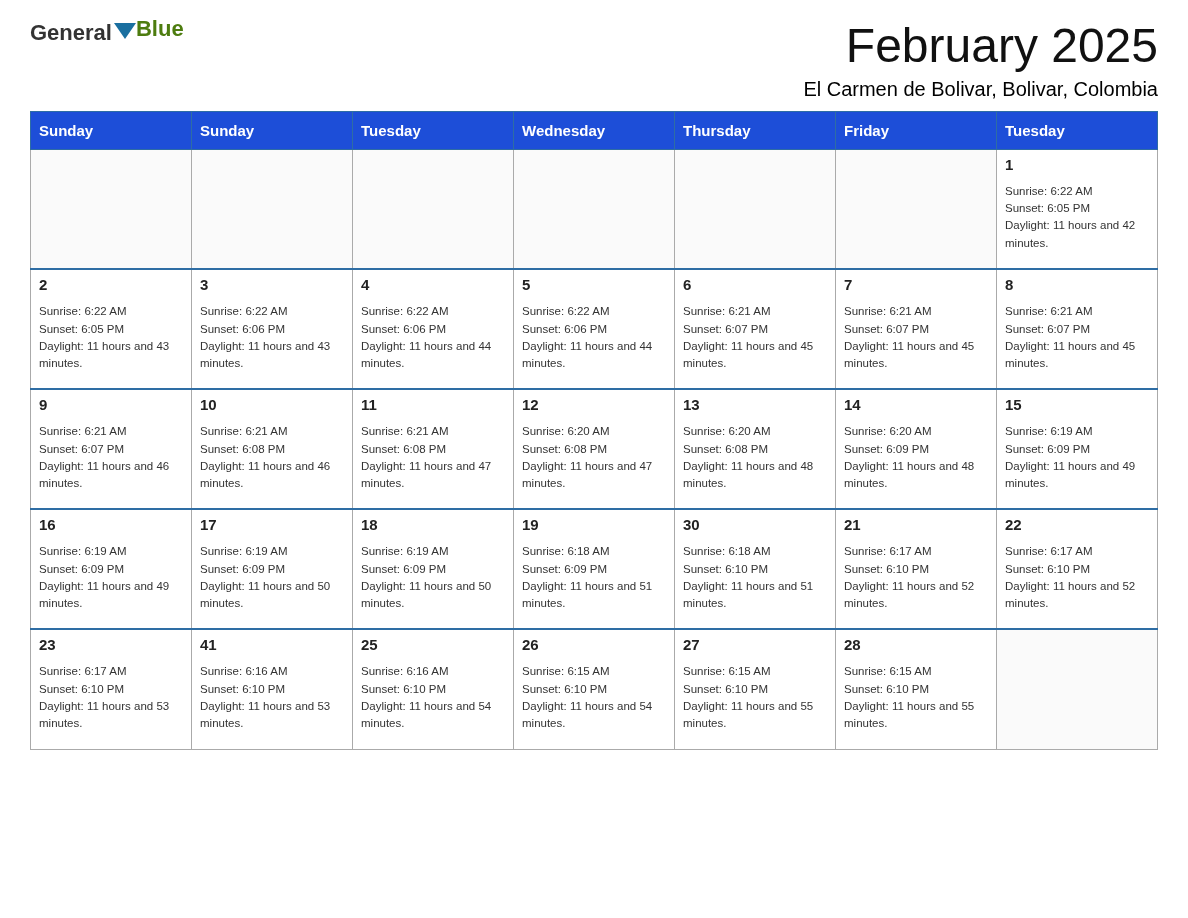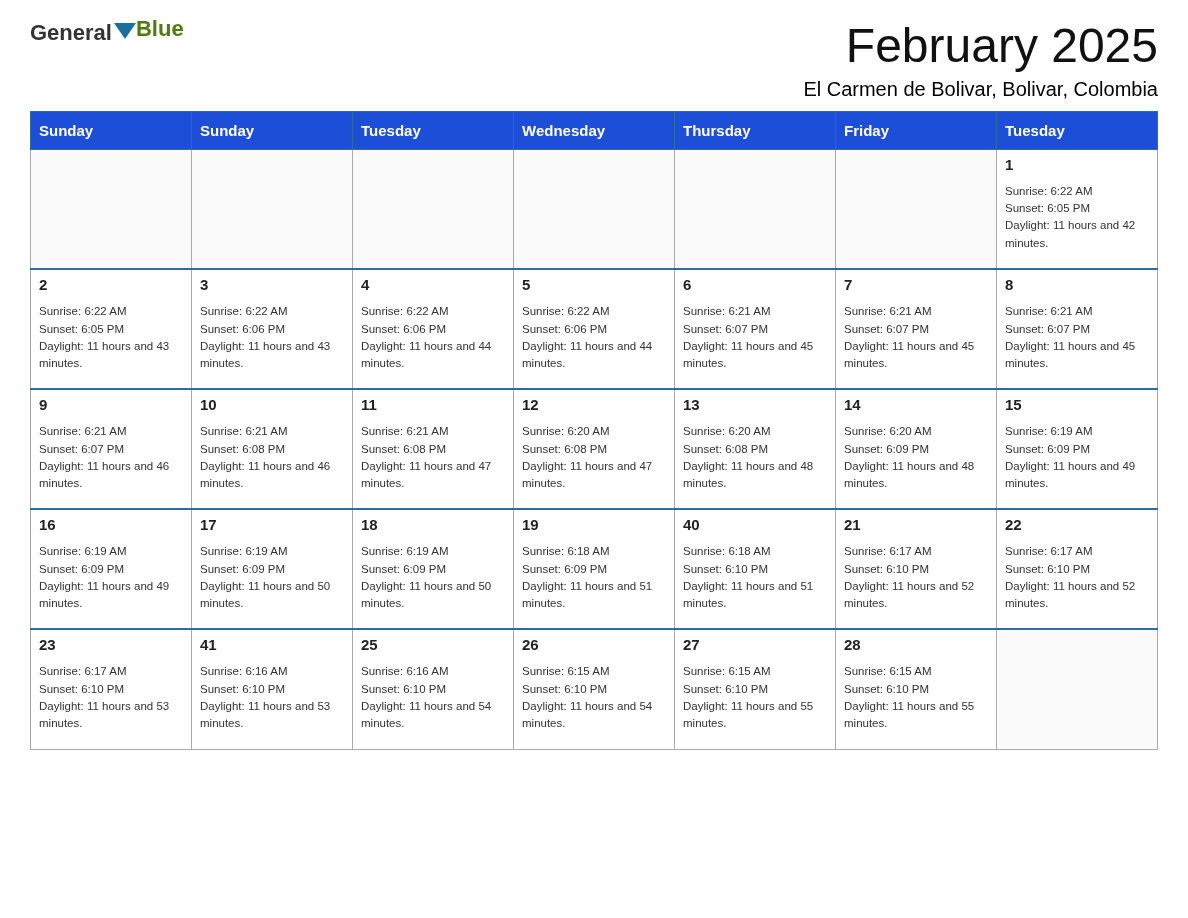"40" span.day-num { text: 40 -> 30 }
